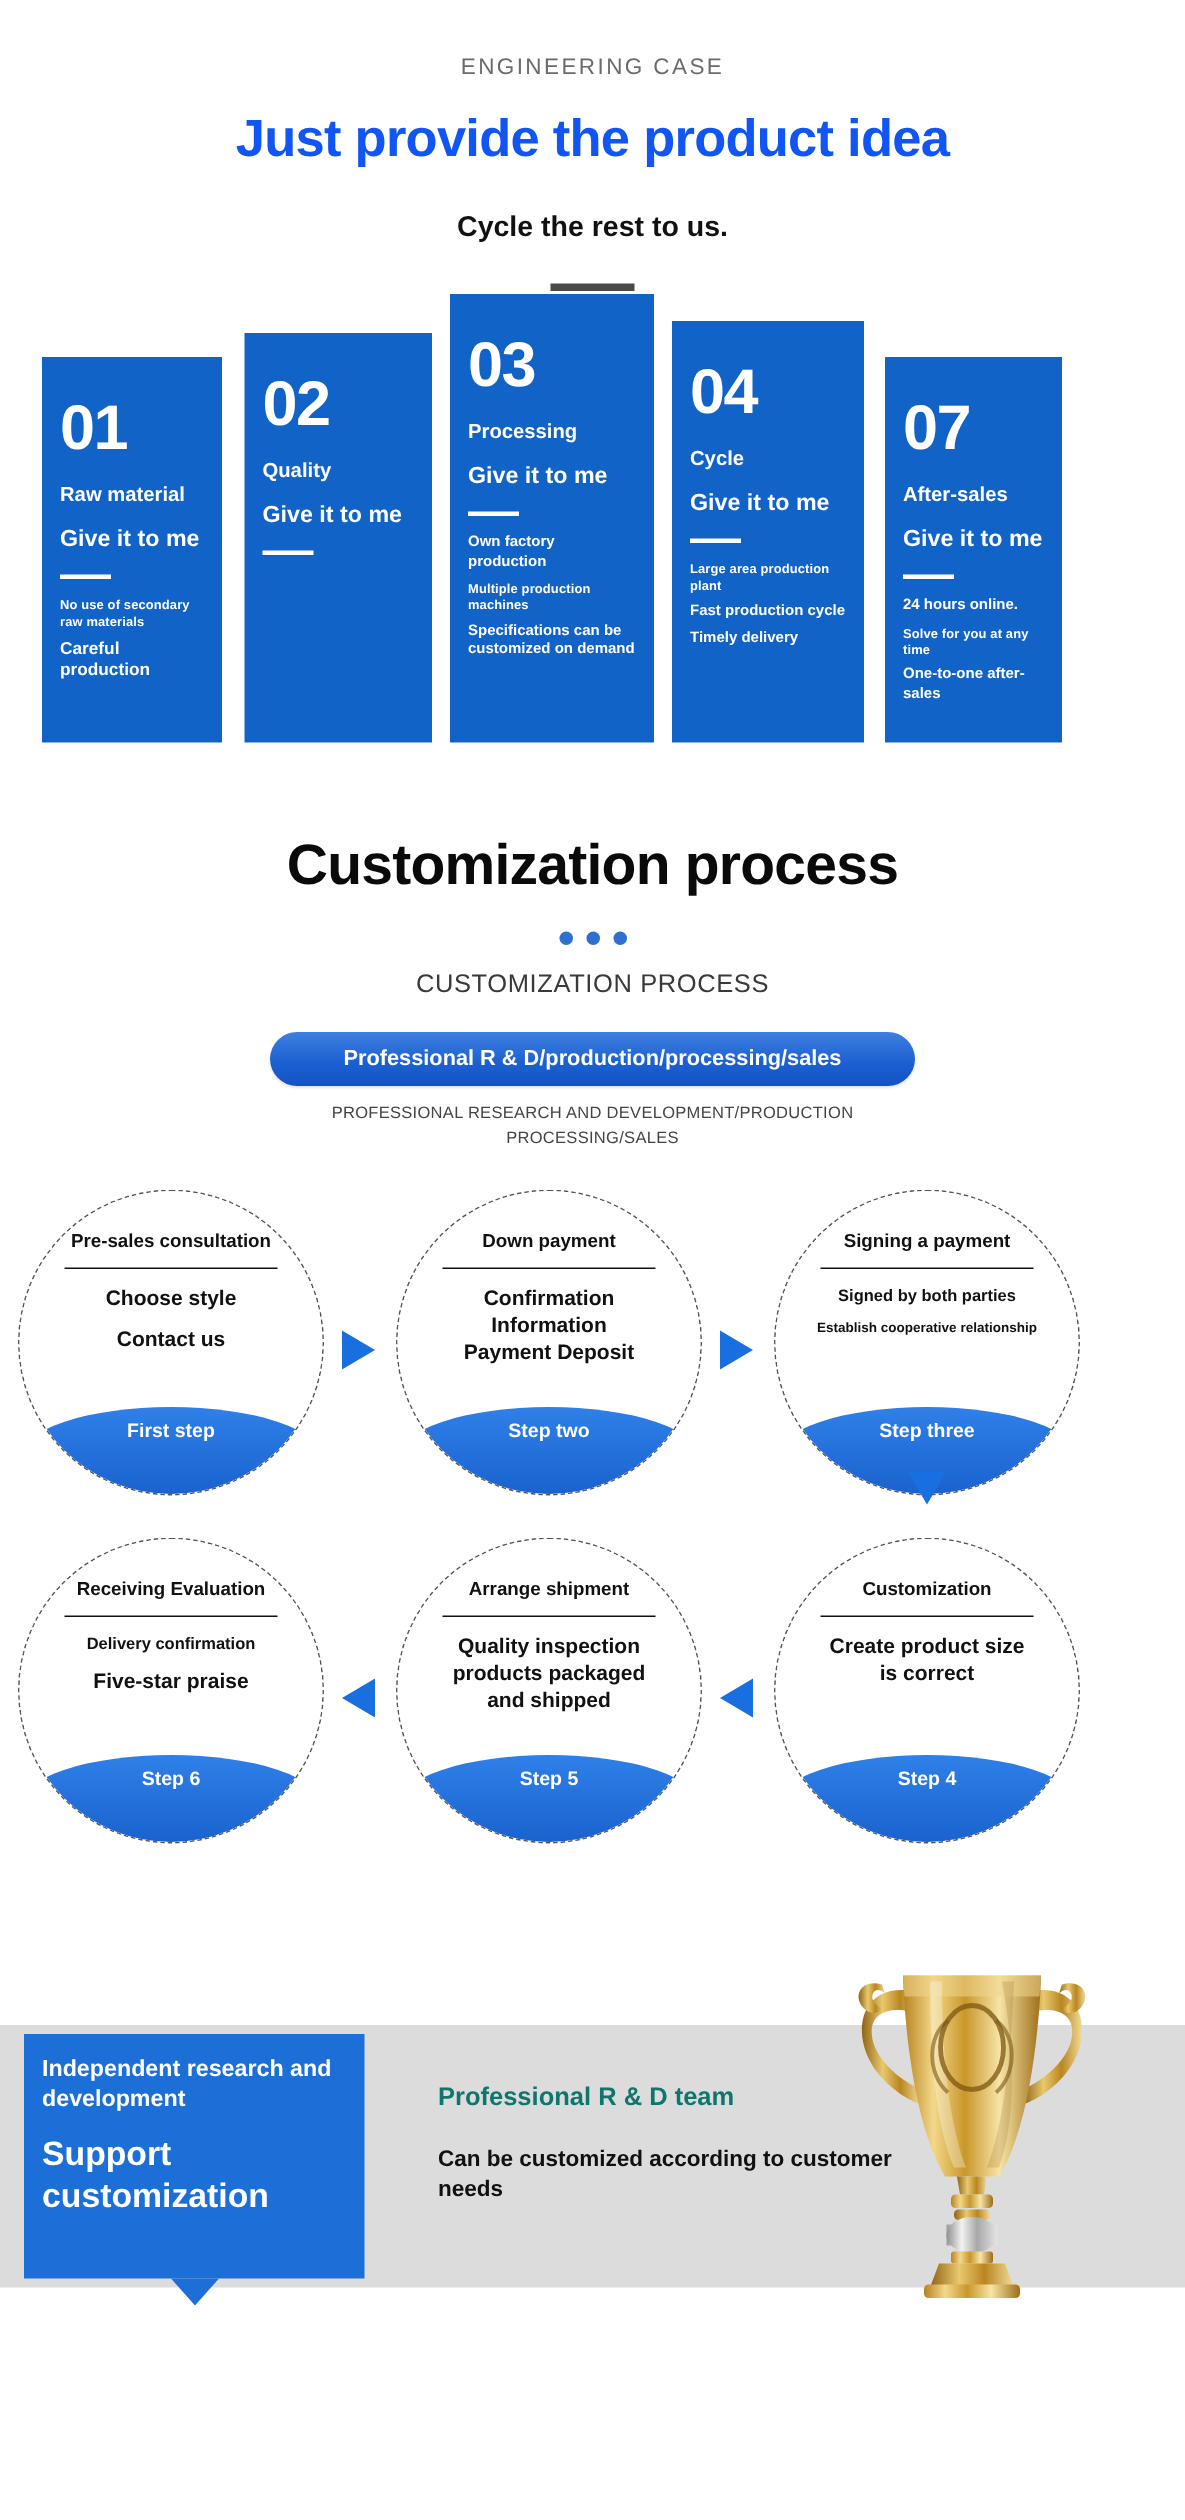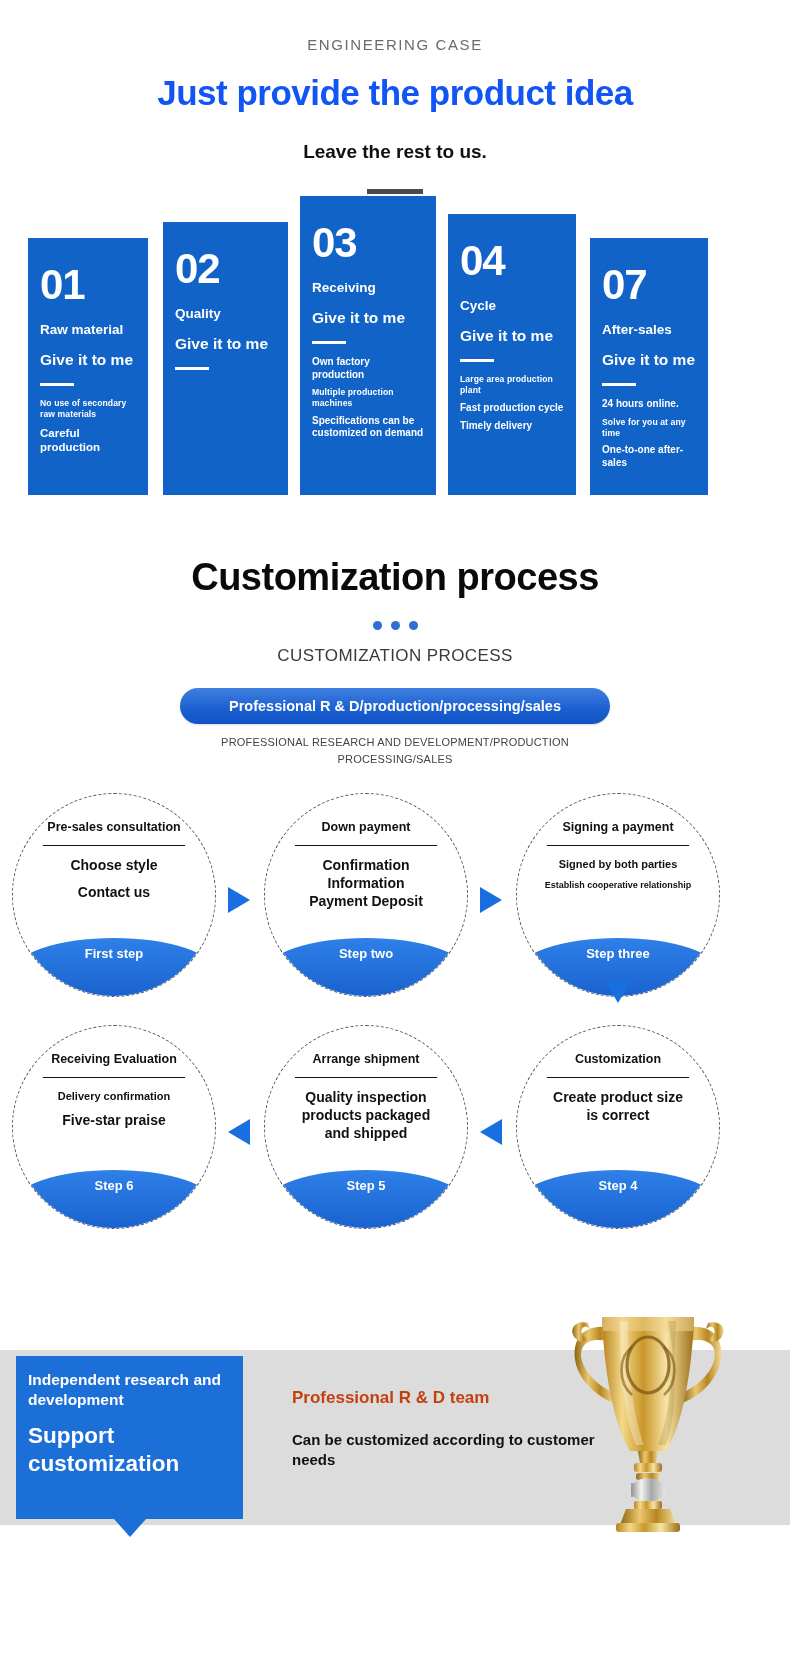"Leave the rest to us." div.hero-sub { text: Leave -> Cycle }
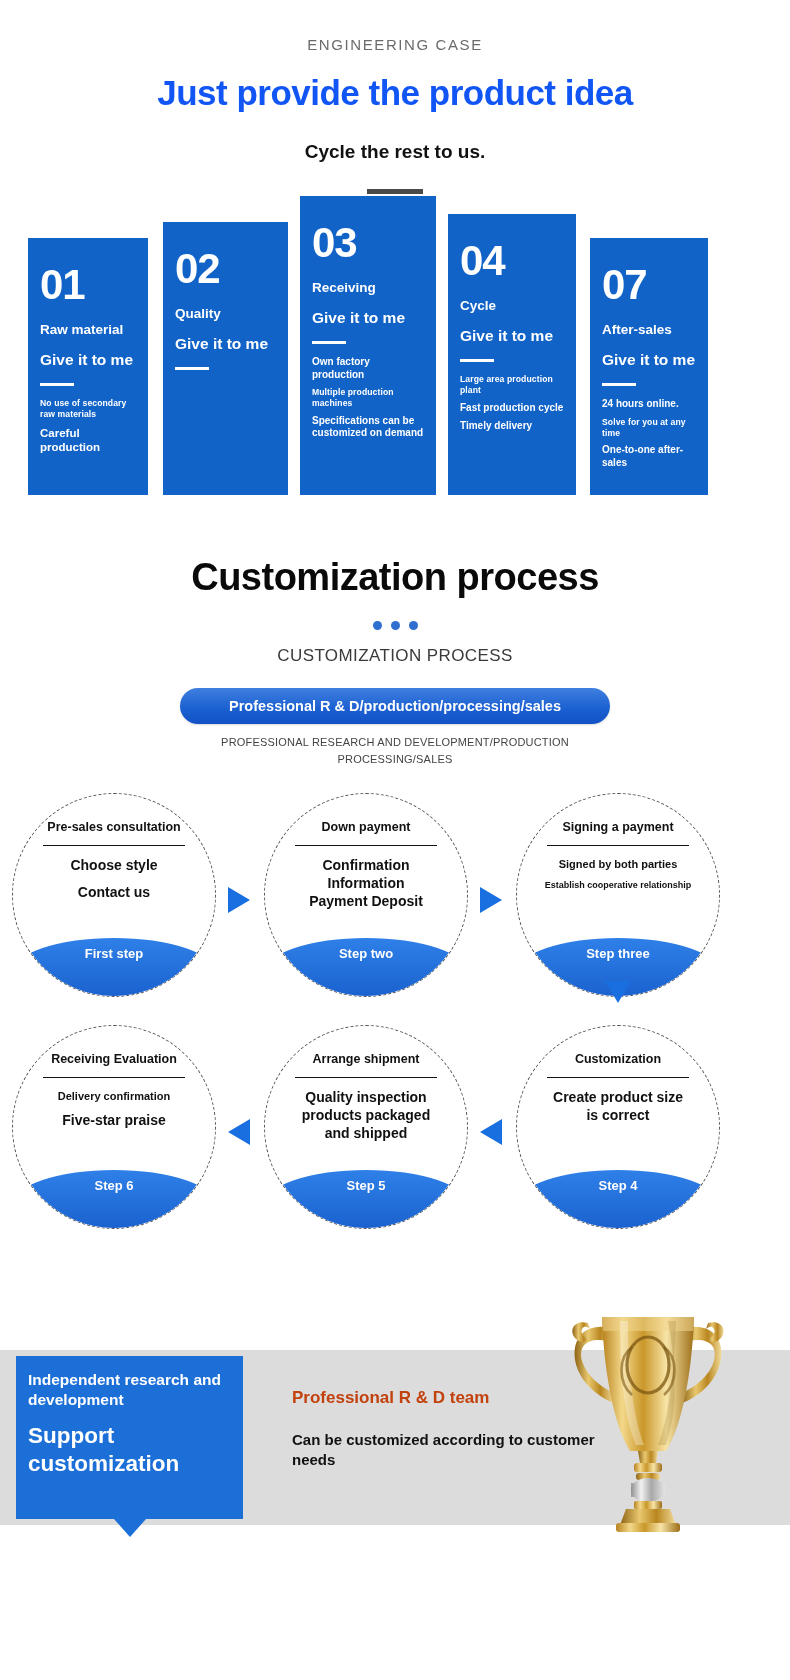"Receiving" div.cat { text: Receiving -> Processing }
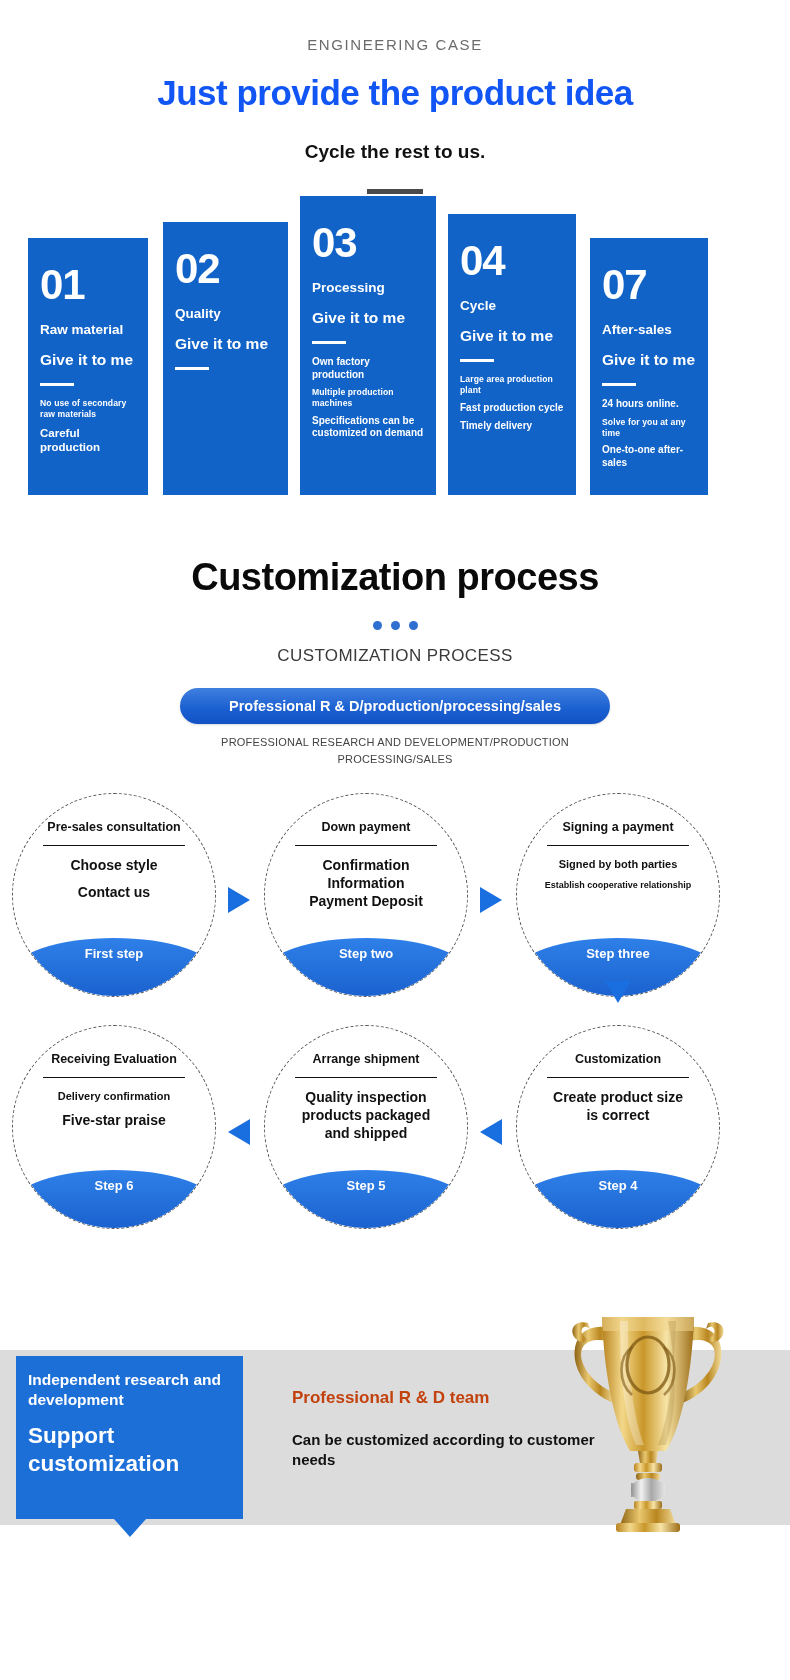"Professional R & D team" .br-t1 { color: #c2410c -> #0f766e }
